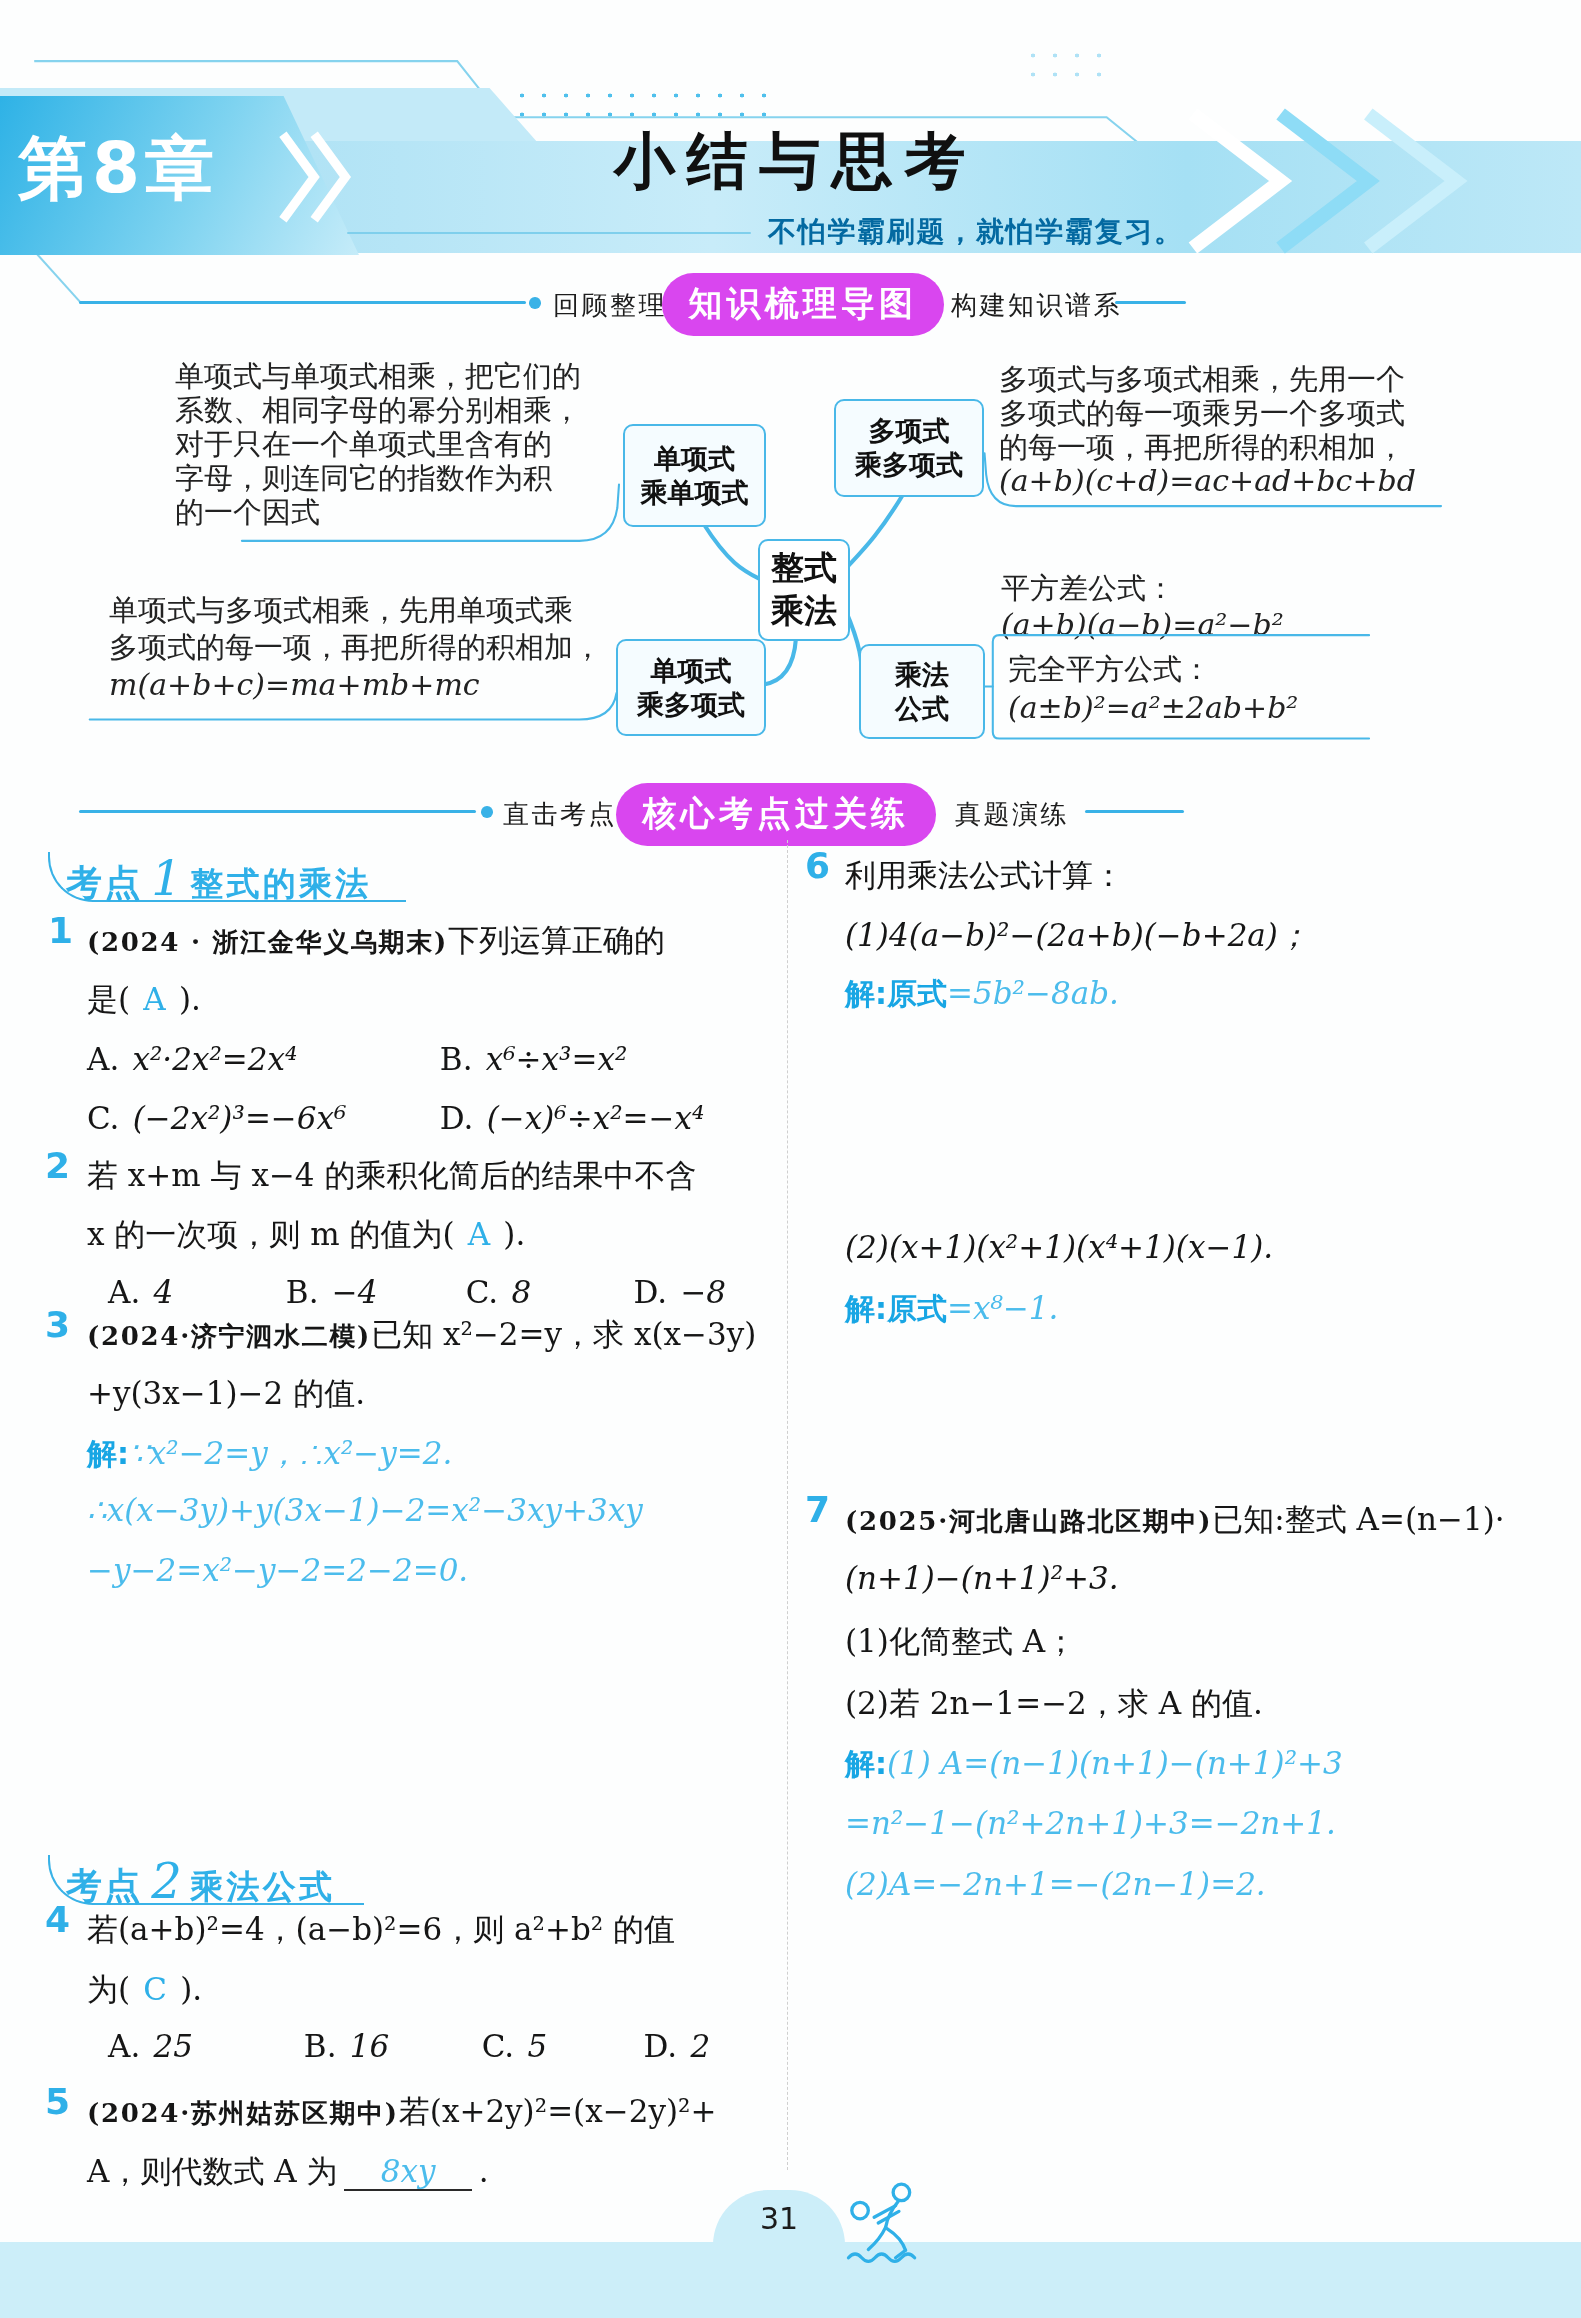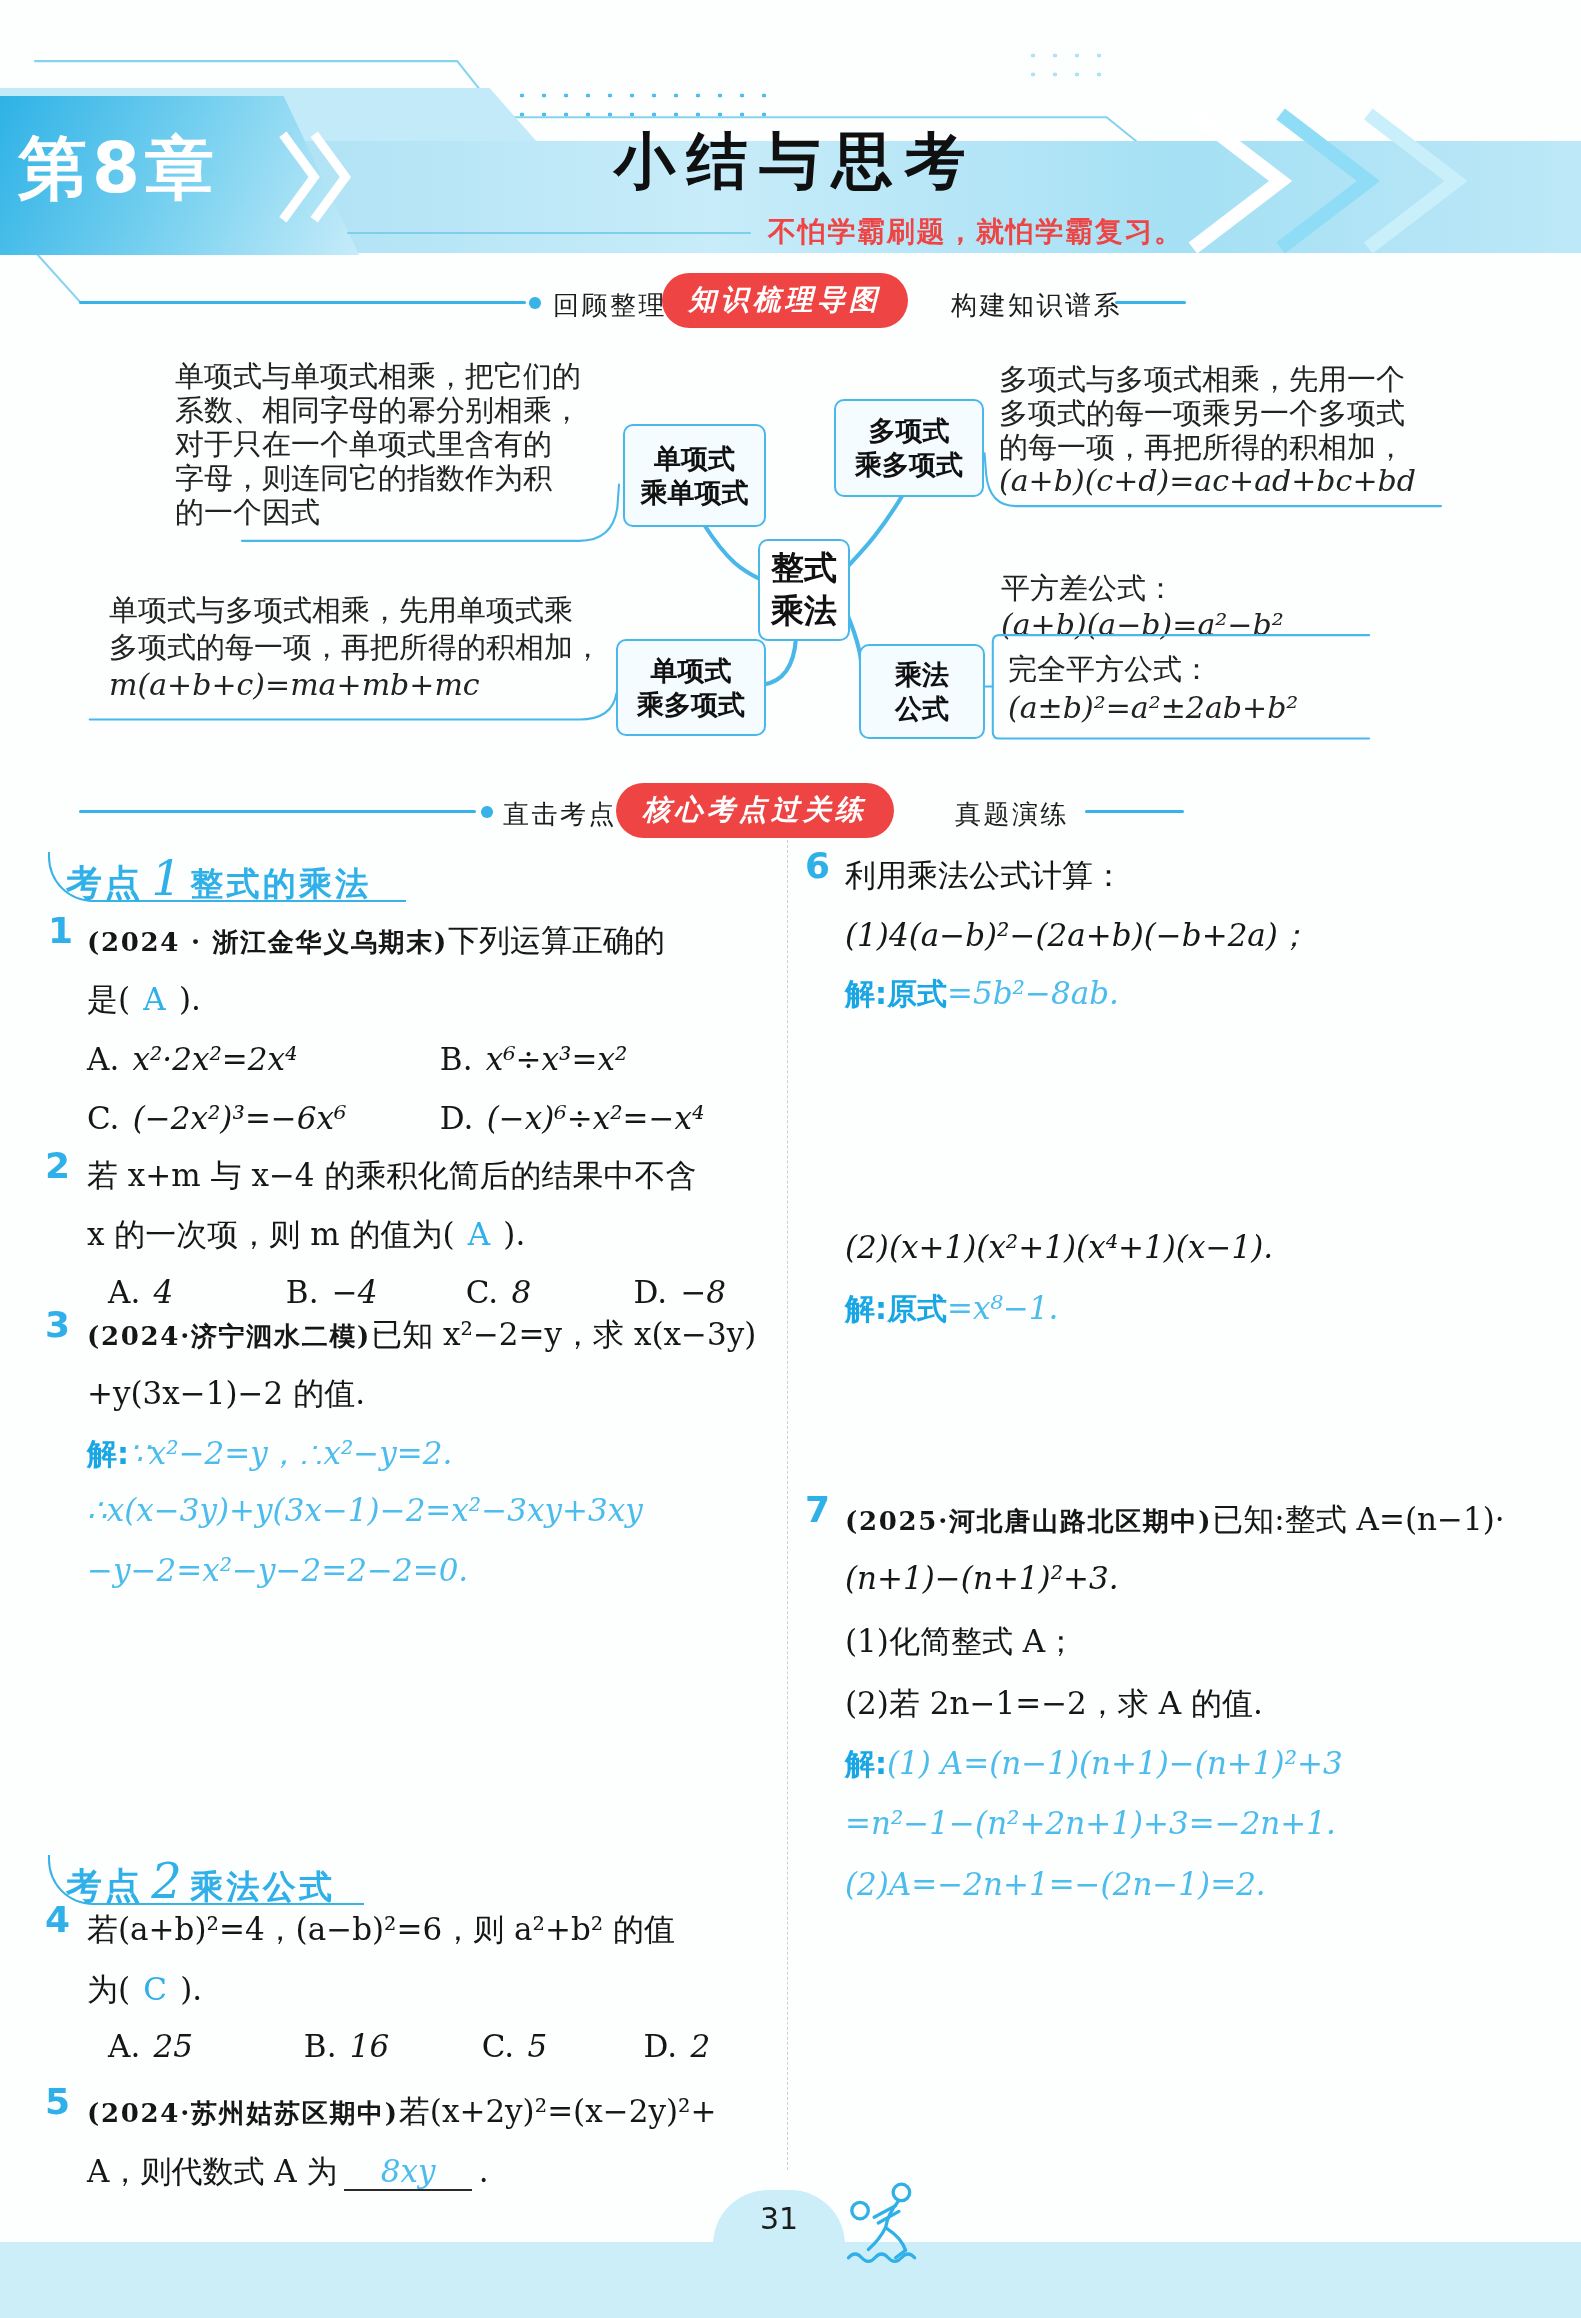"不怕学霸刷题，就怕学霸复习。" .slogan { color: #ef4444 -> #0369a1 }
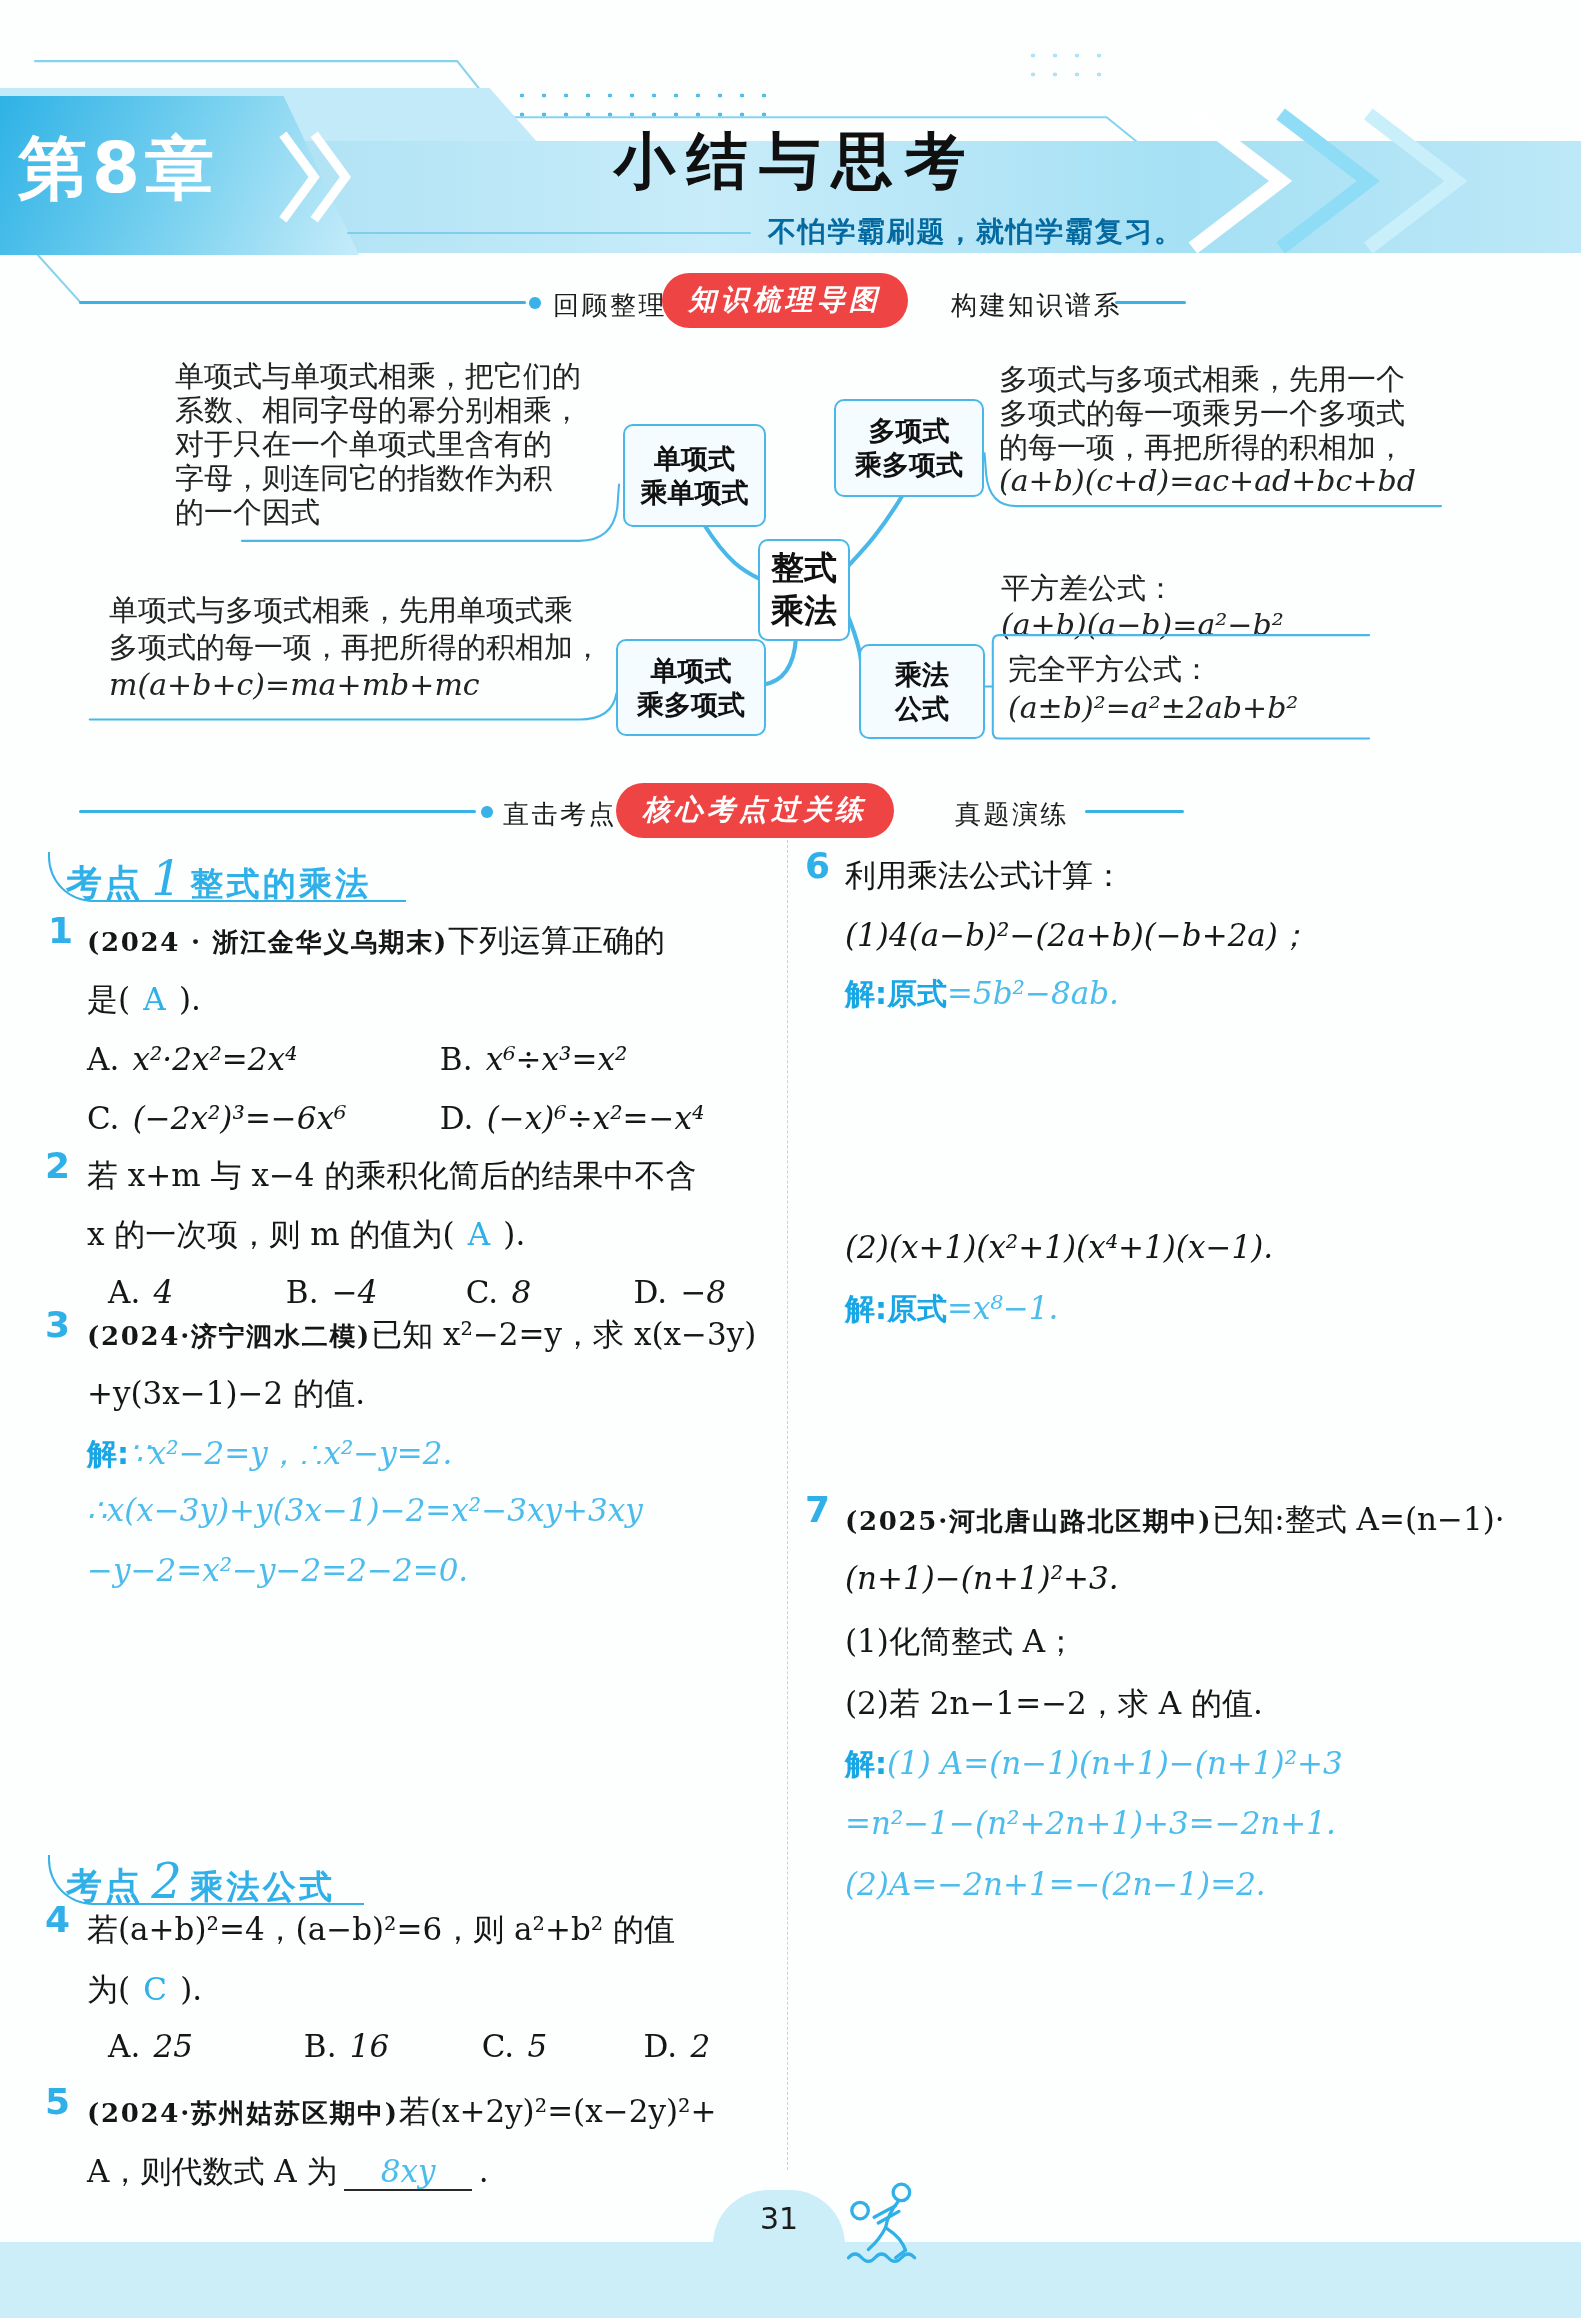"知识梳理导图" .pill { background: #ef4444 -> #d946ef; font-size: 28px -> 34px; font-style: italic -> none }
